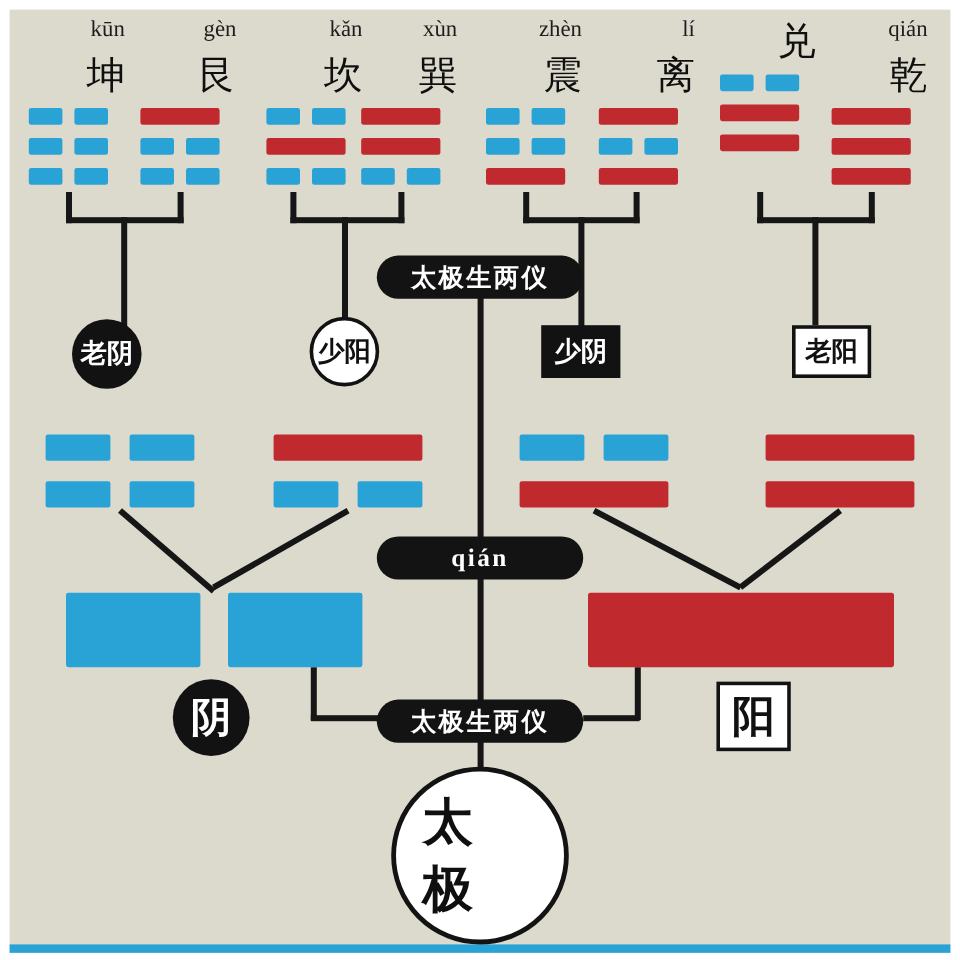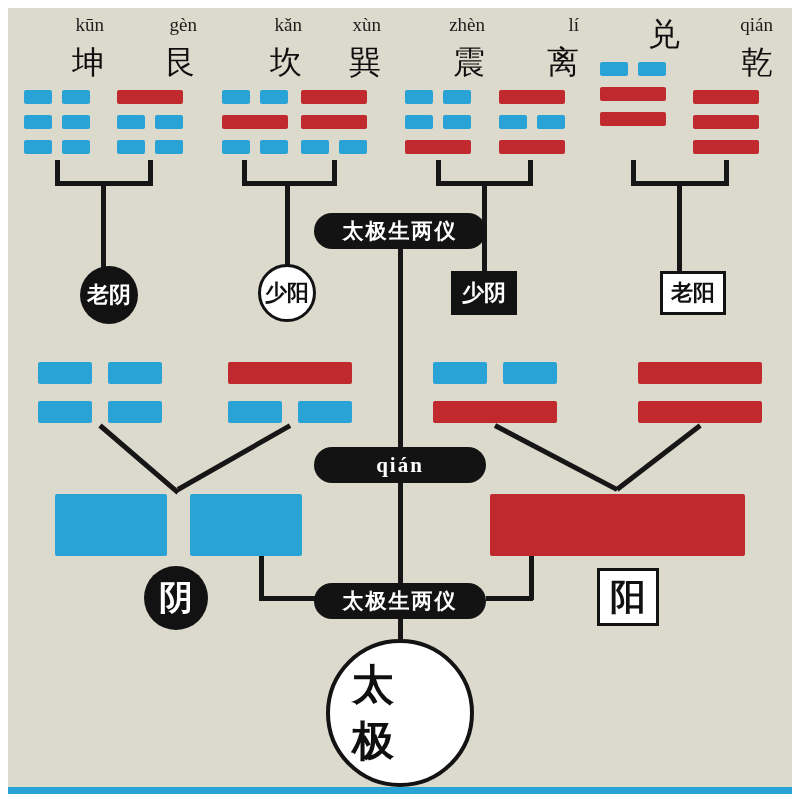"老阴" div.badge { left: 80px -> 60px }
